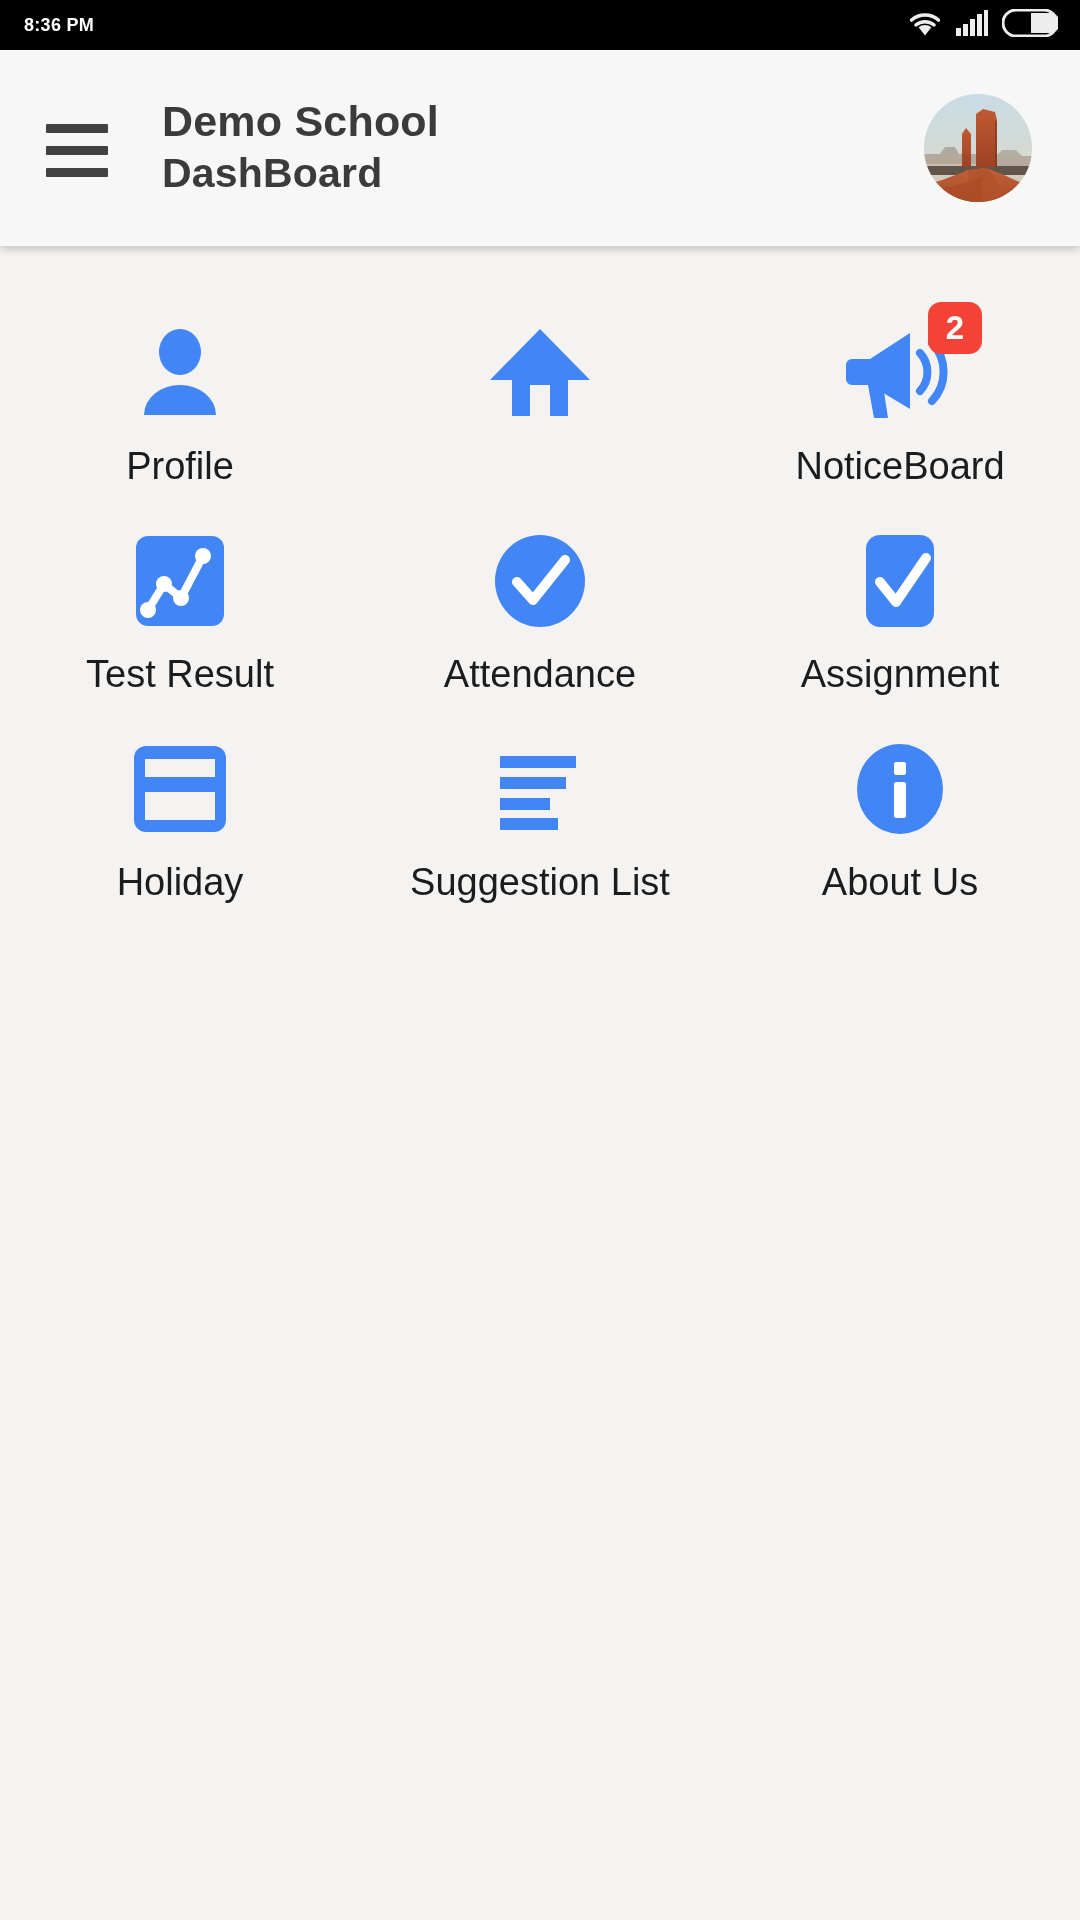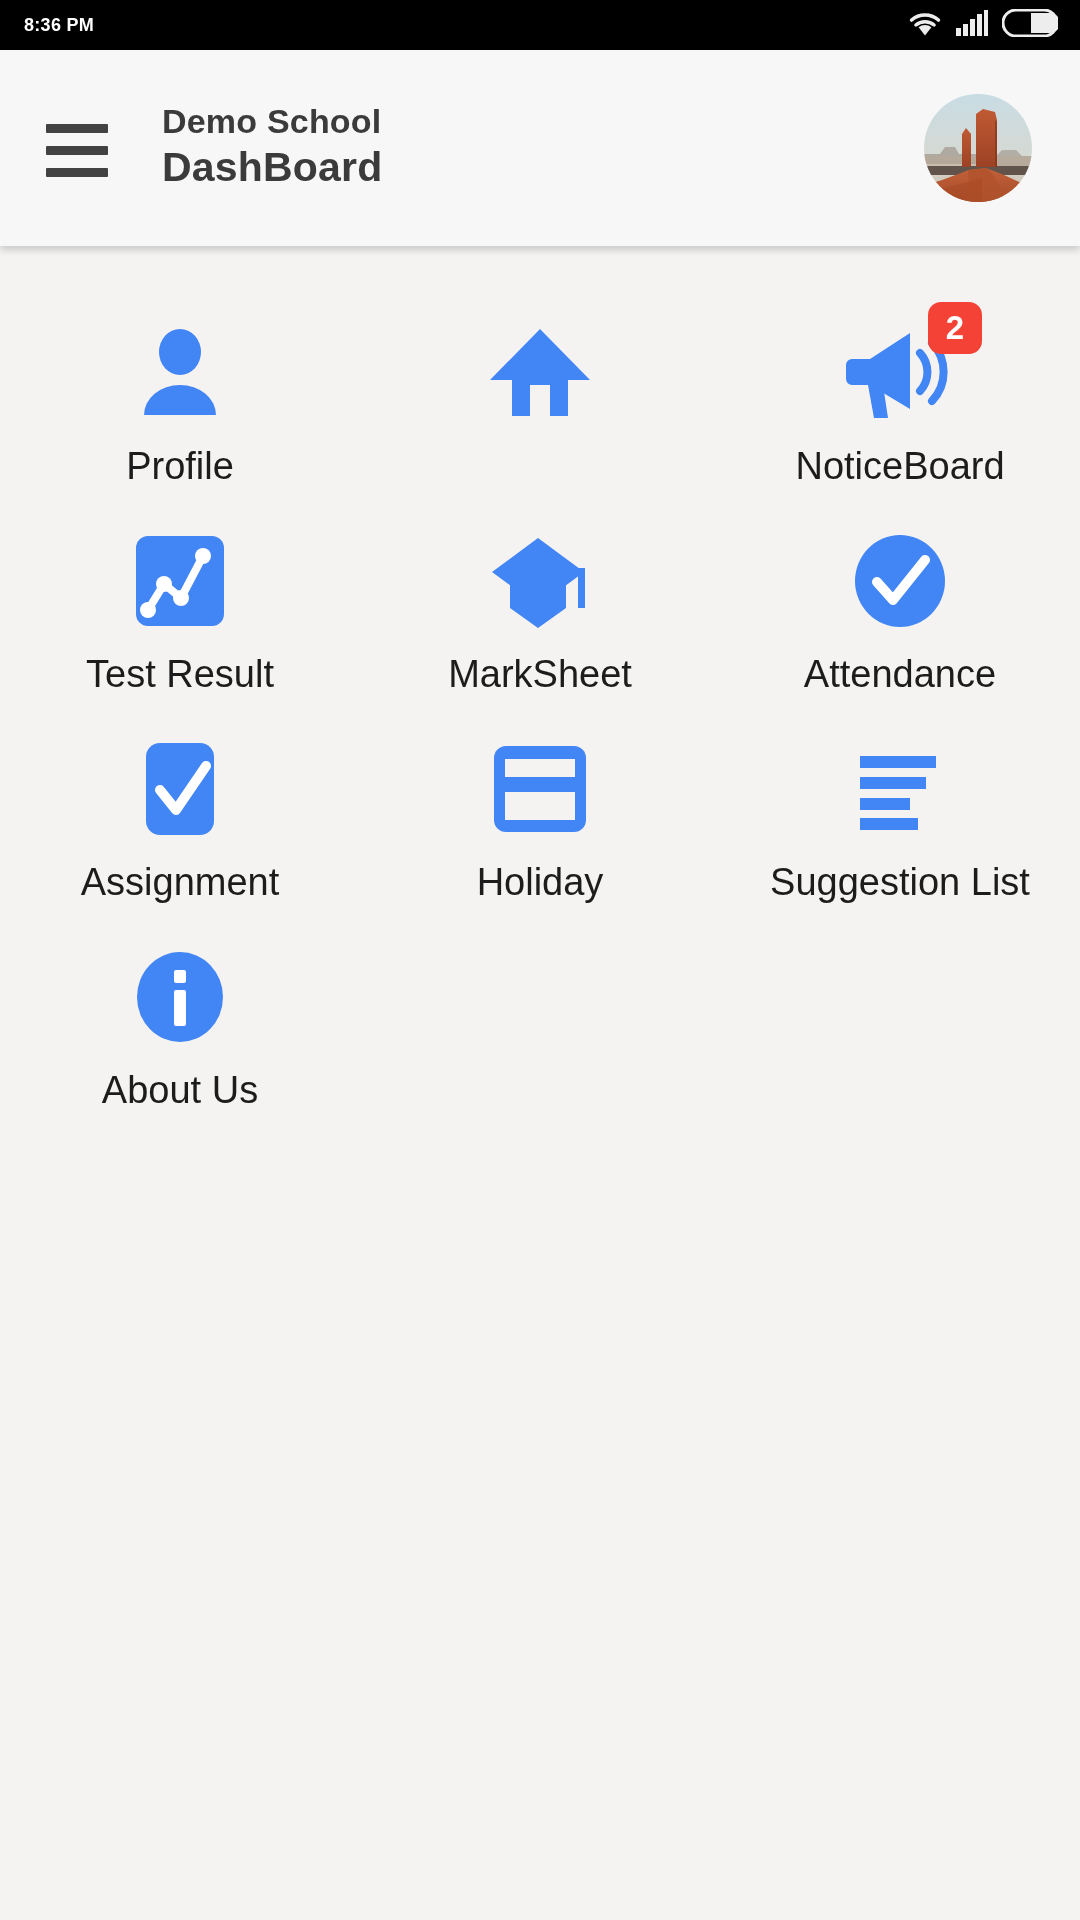"Demo School" #header-title { font-size: 34px -> 43px }
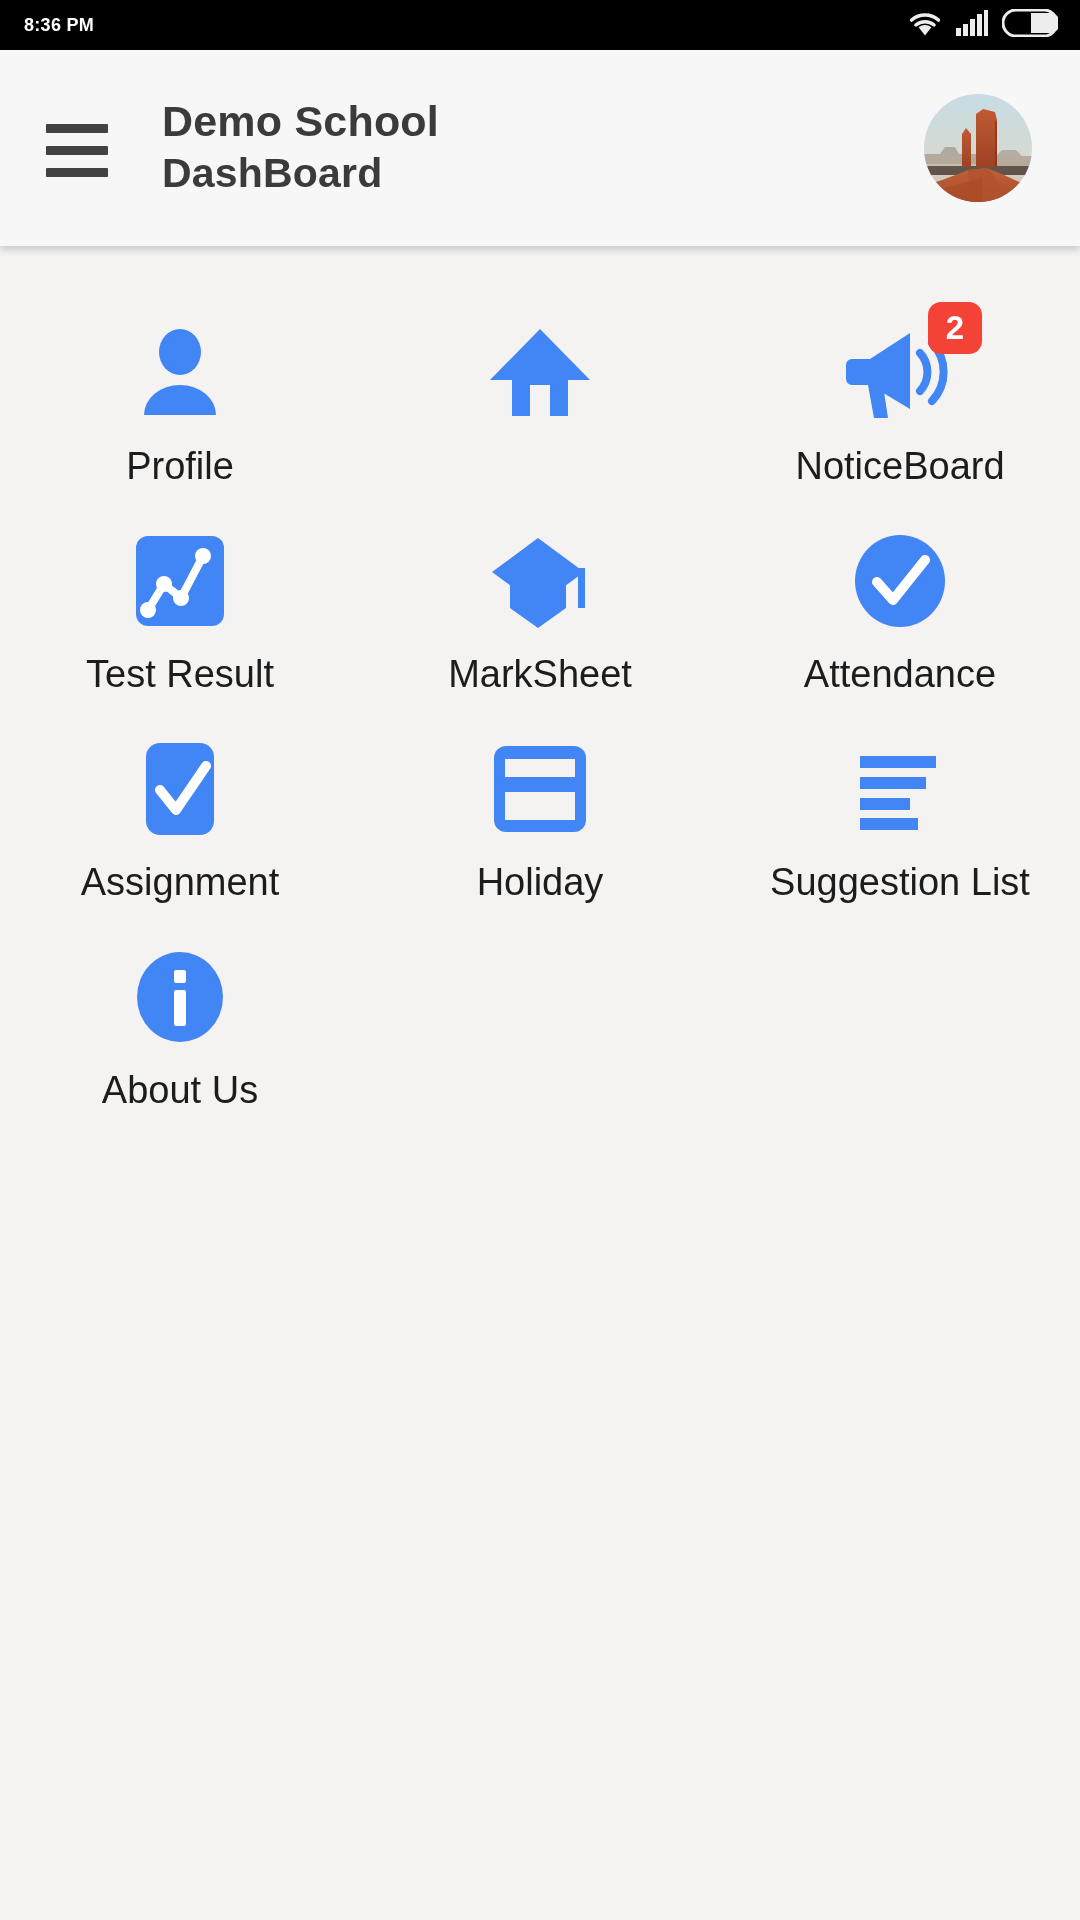"MarkSheet" div.grid-tile { html: <div> <div> <svg> <path></path> <path></path> <rect></rect> </svg> </div> <div>MarkSheet</div> </div> -> none }
